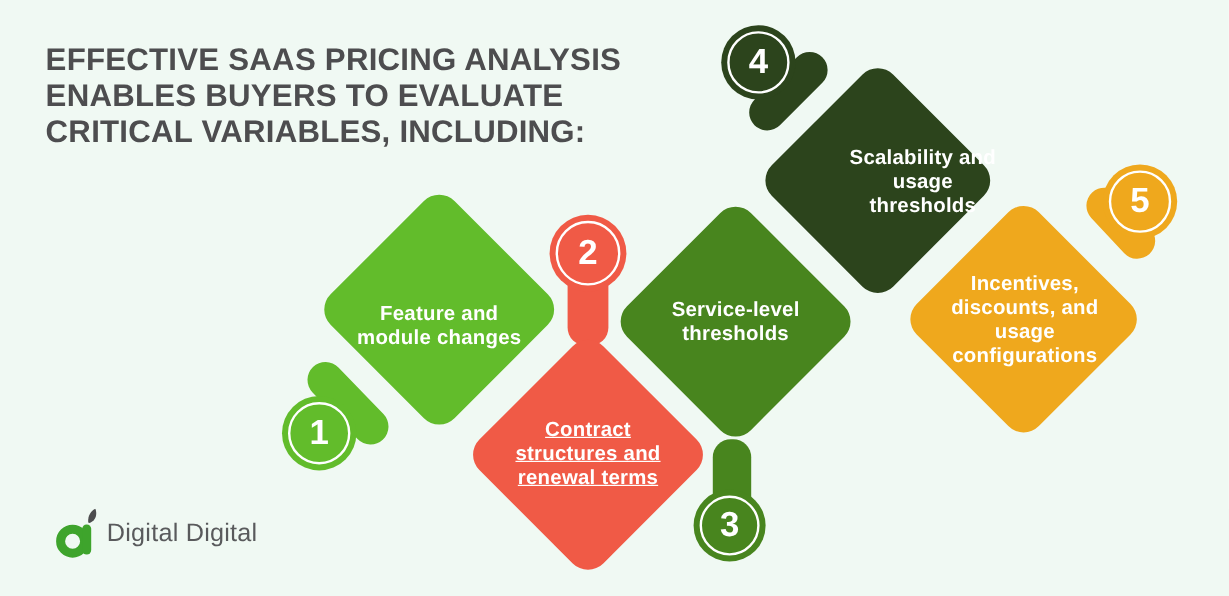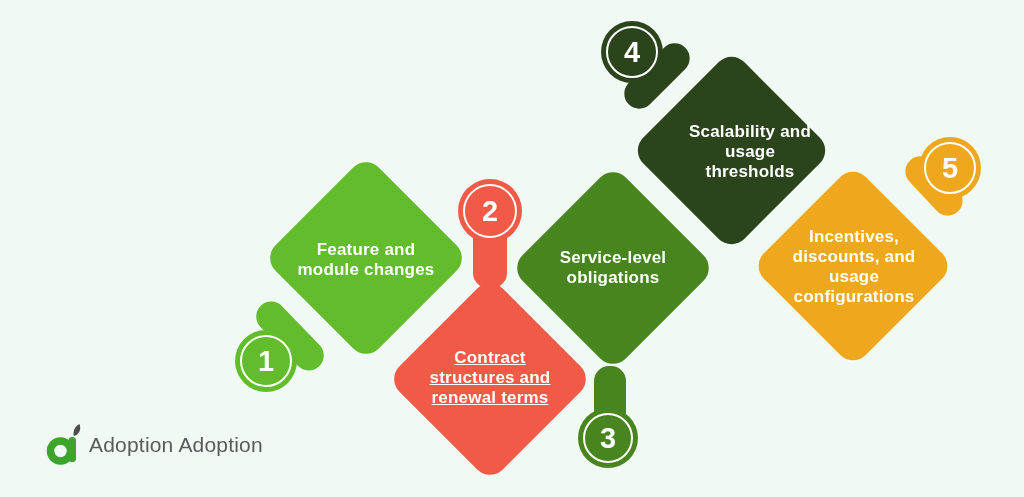"EFFECTIVE SAAS PRICING ANALYSIS" div.title { html: none -> <div>EFFECTIVE SAAS PRICING ANALYSIS ENABLES BUYERS TO EVALUATE CRITICAL VARIABLES, INCLUDING:</div> }
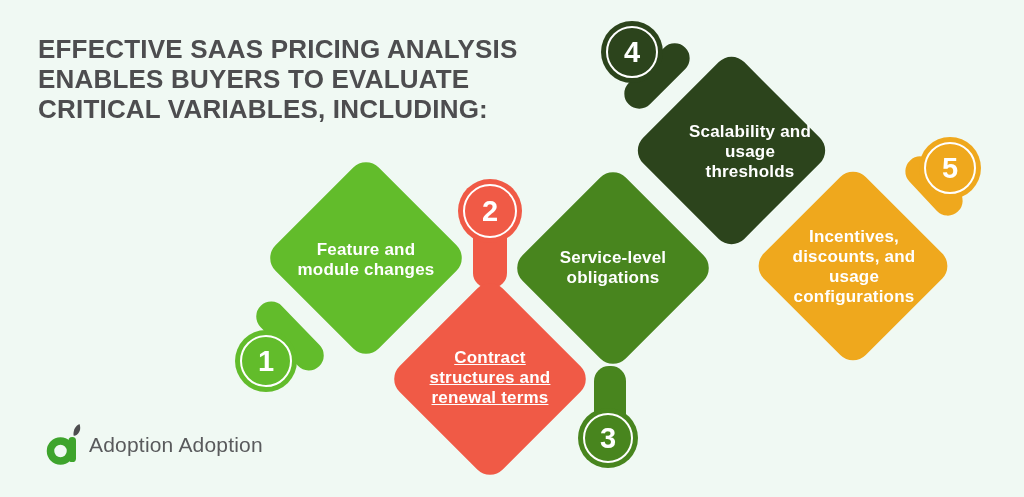"Scalability and" div.label { left: 750px -> 769px }
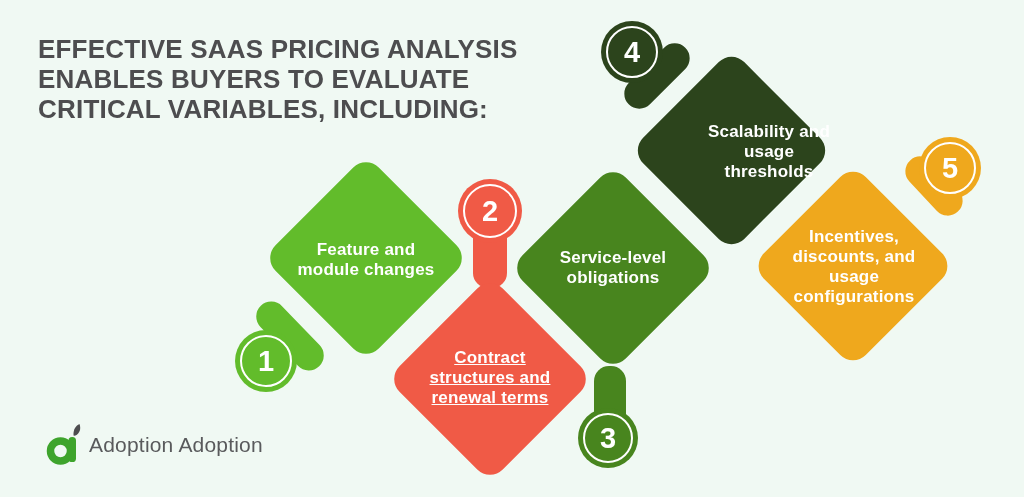"Feature and" div.label { top: 260px -> 272px }
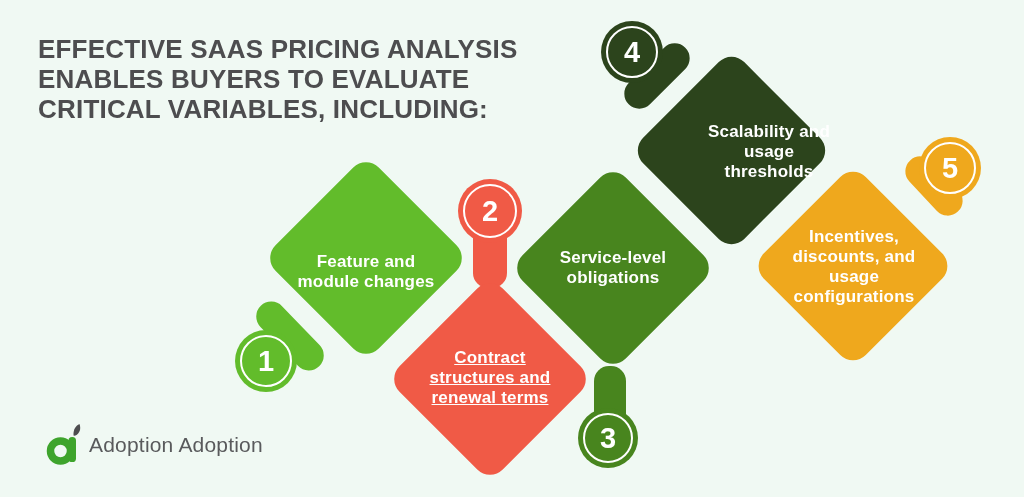"Service-level" div.label { text: obligations -> thresholds }
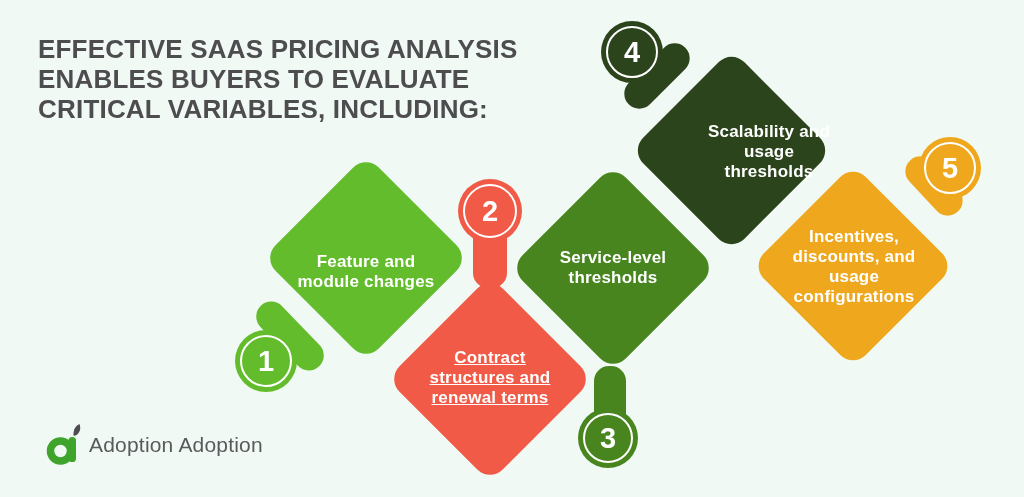"Adoption Adoption" span.logo-text { text: Adoption Adoption -> Digital Digital }
